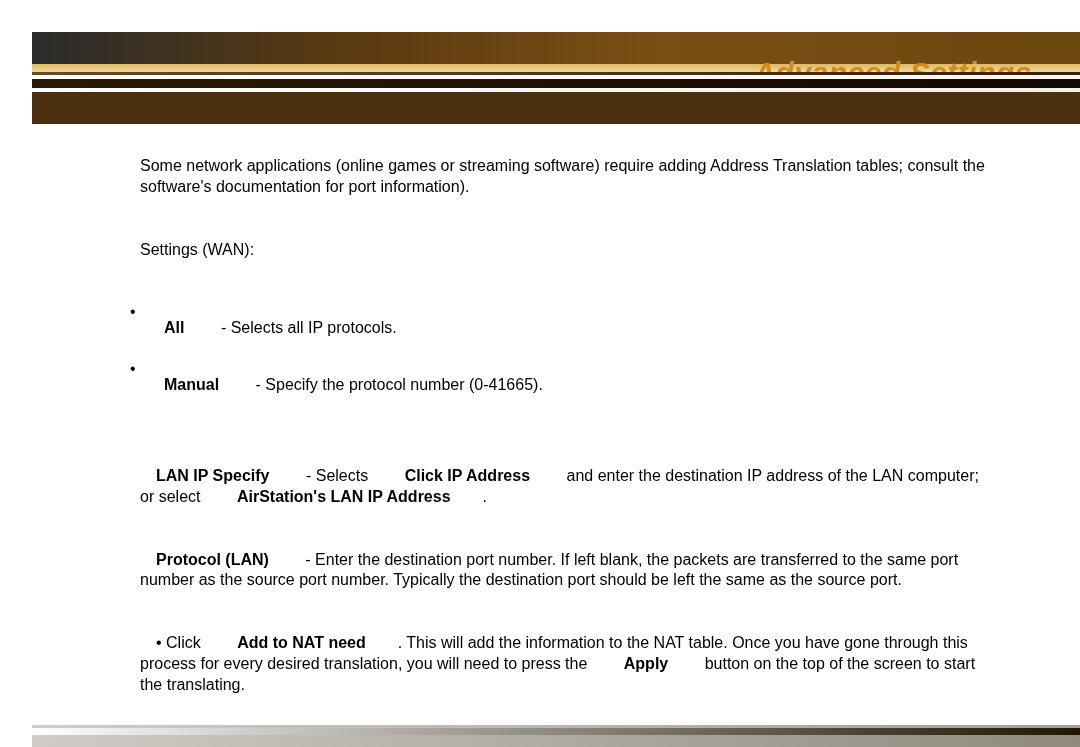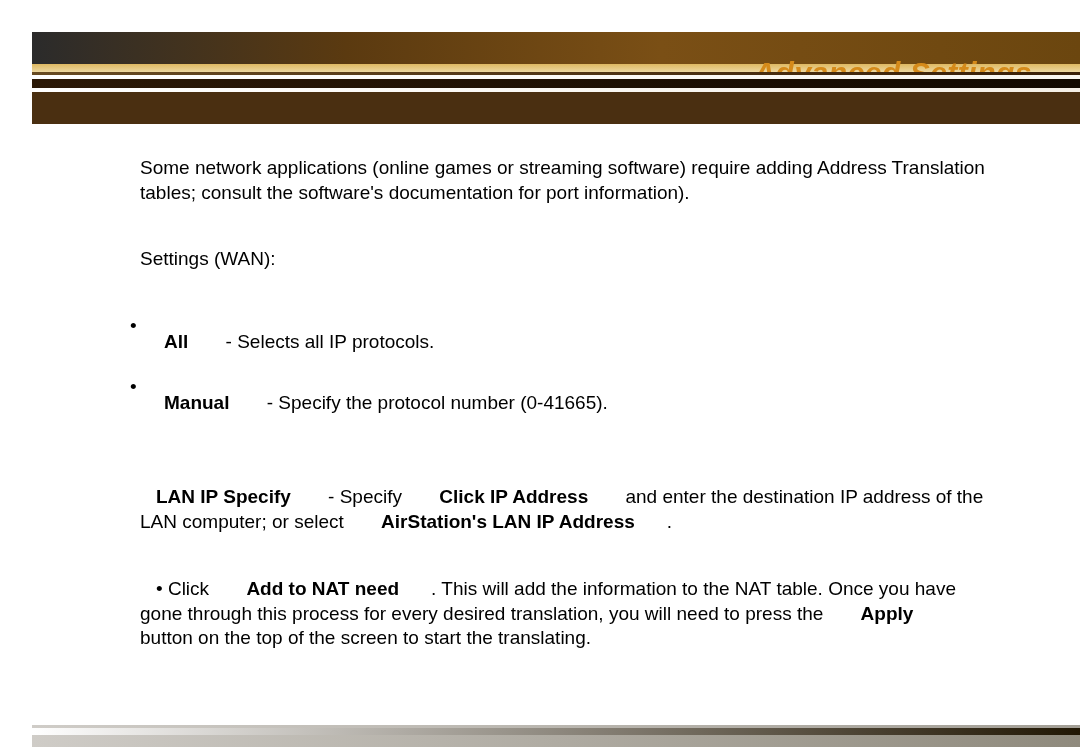"Some network applications (online games" .content { font-size: 19px -> 16px }
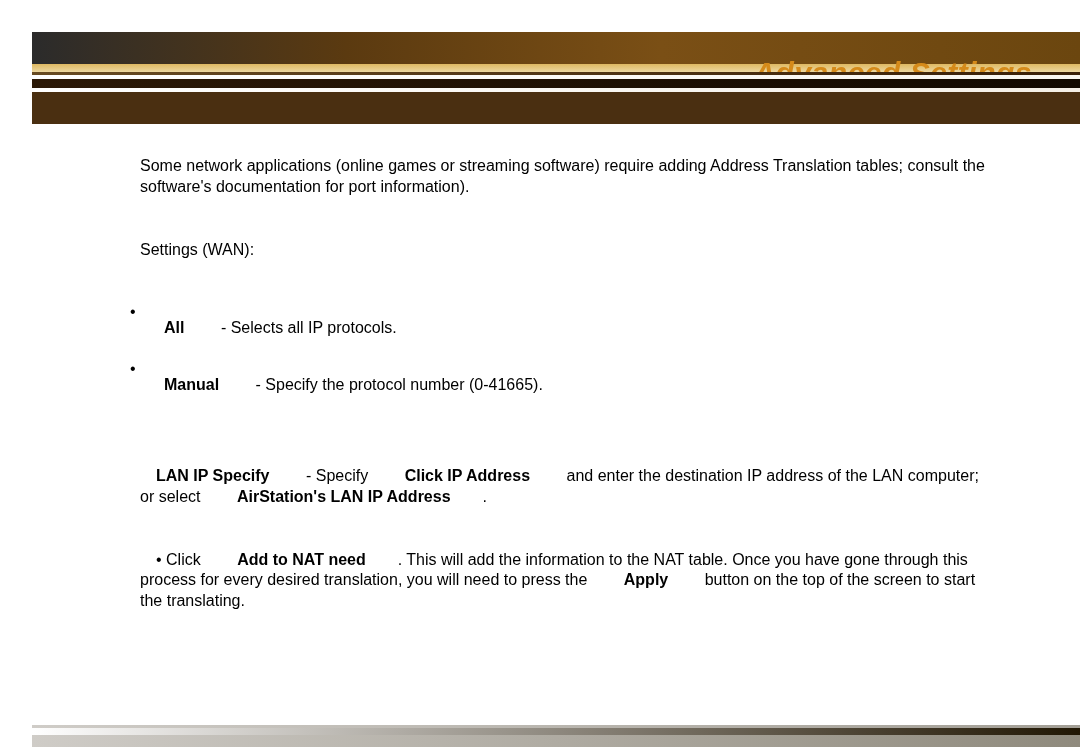"- Specify" span { text: Specify -> Selects }
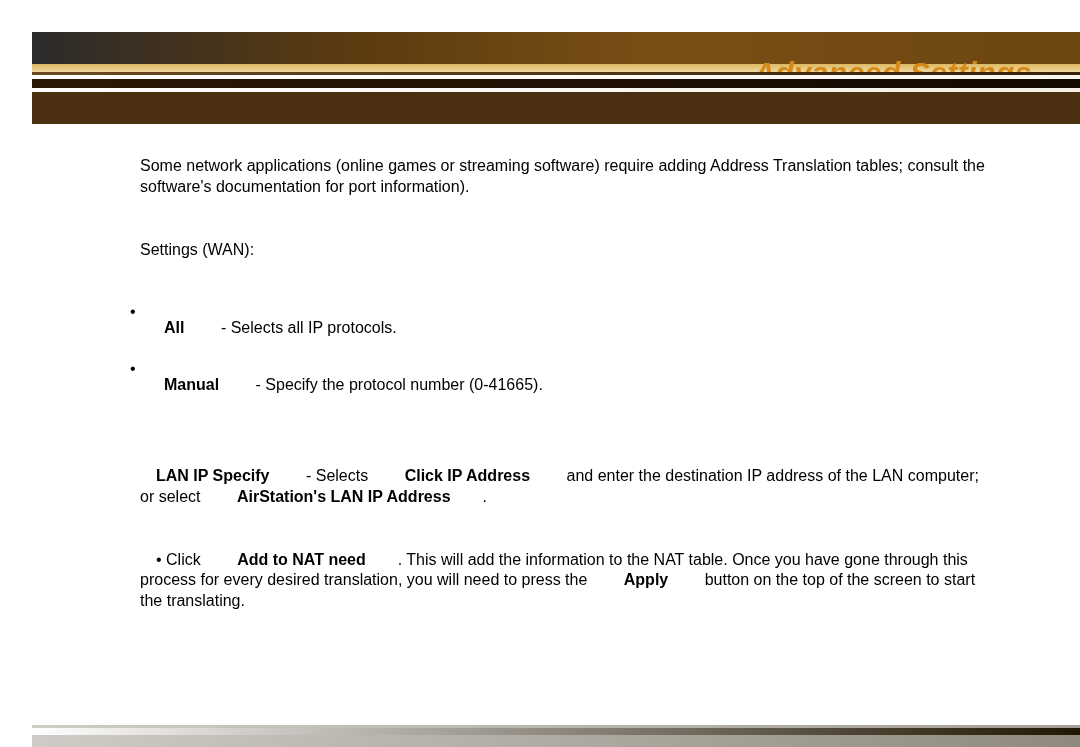"Protocol (LAN) - Enter the" p { html: none -> <p> <span>Protocol (LAN)</span><span> - Enter the destination port number. If left blank, the packets are transferred to the same port number as the source port number. Typically the destination port should be left the same as the source port.</span> </p> }
